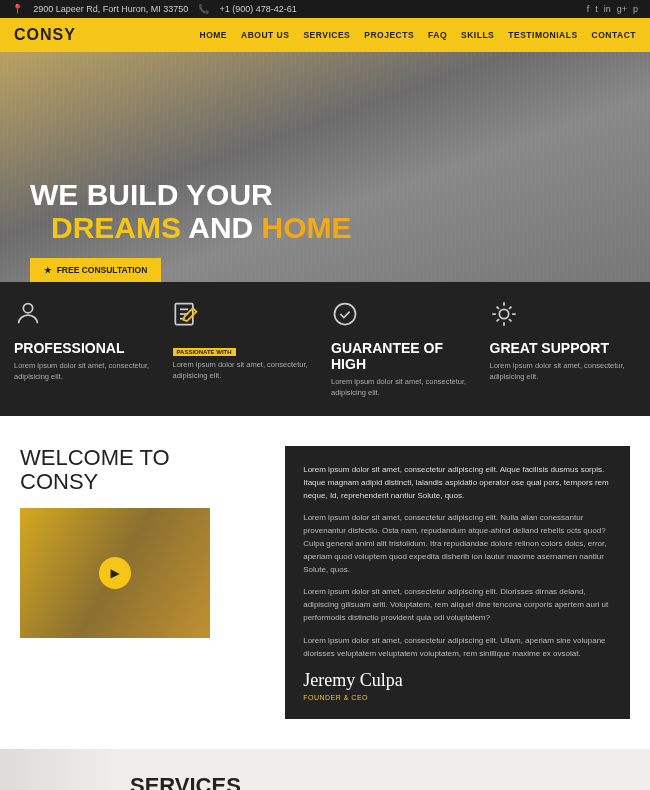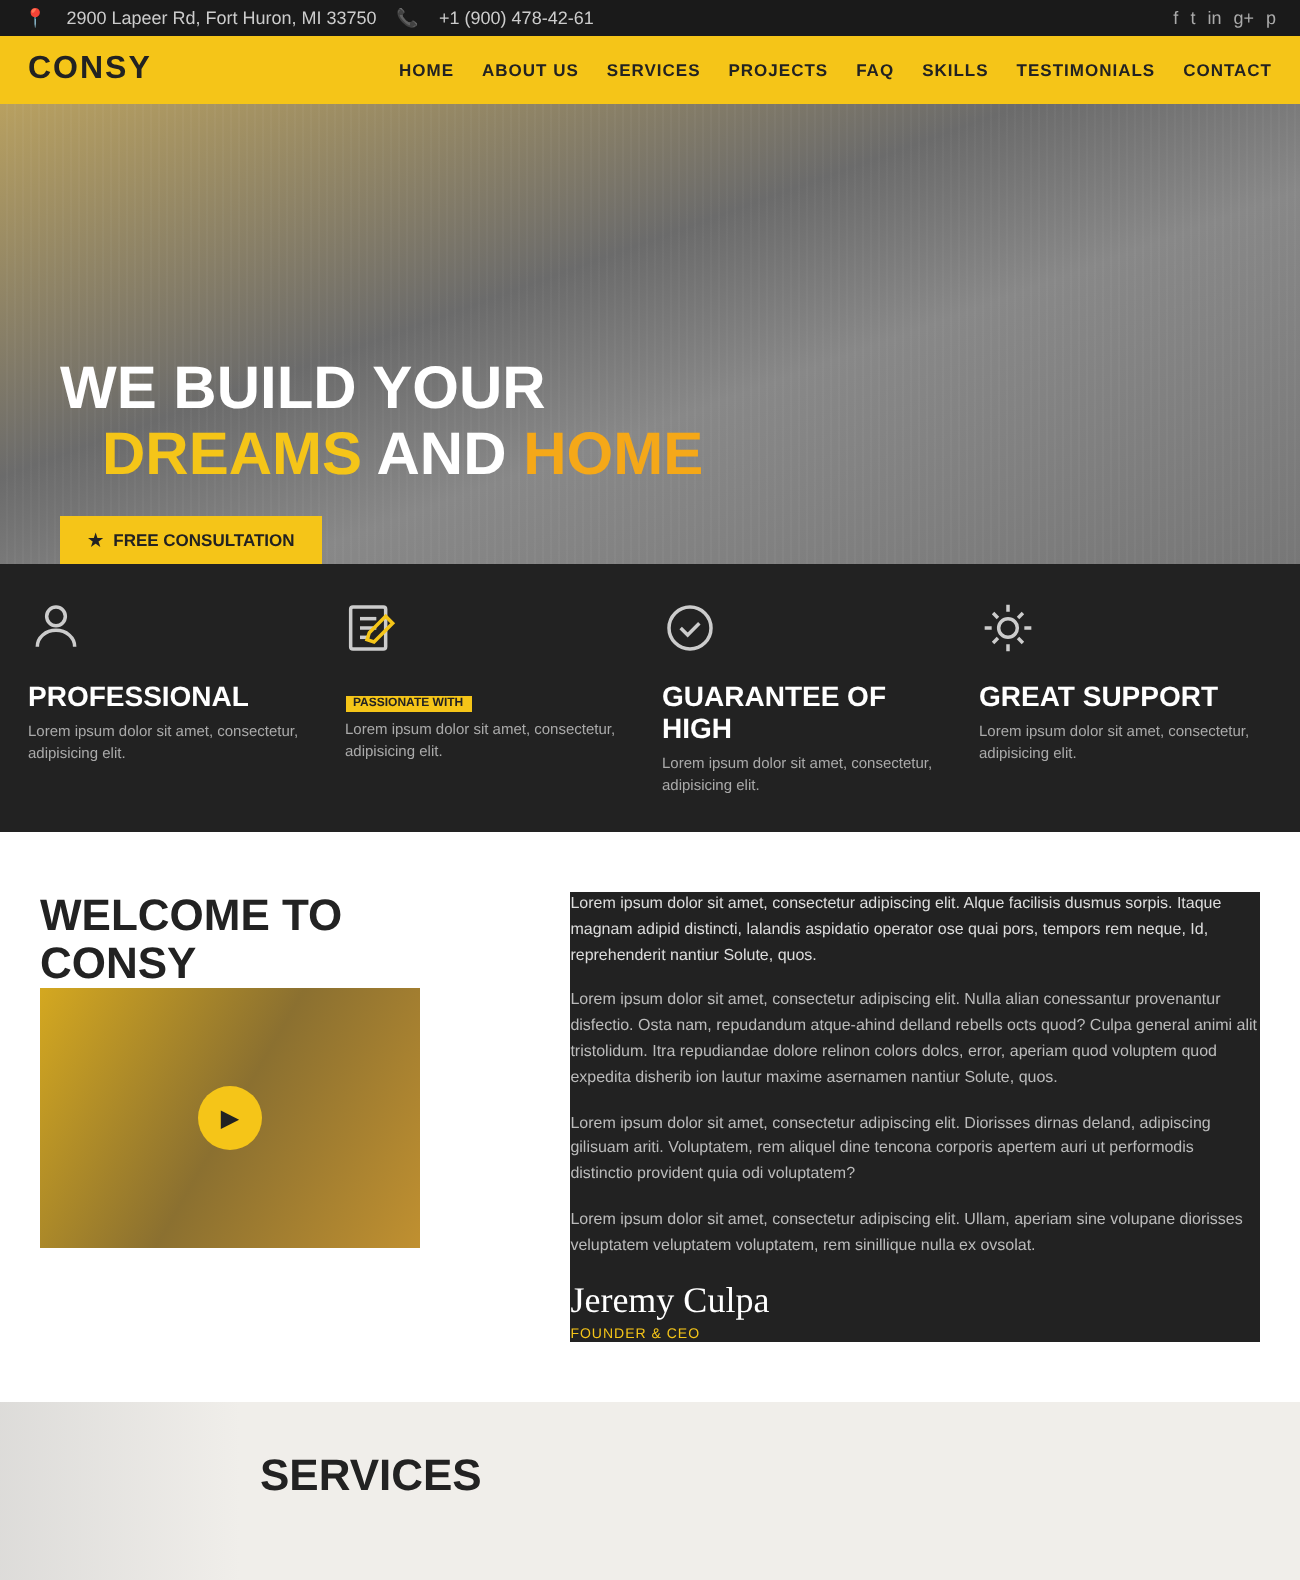"WELCOME TO" .welcome-left h2 { font-weight: 700 -> 400; margin-bottom: none -> 14px }
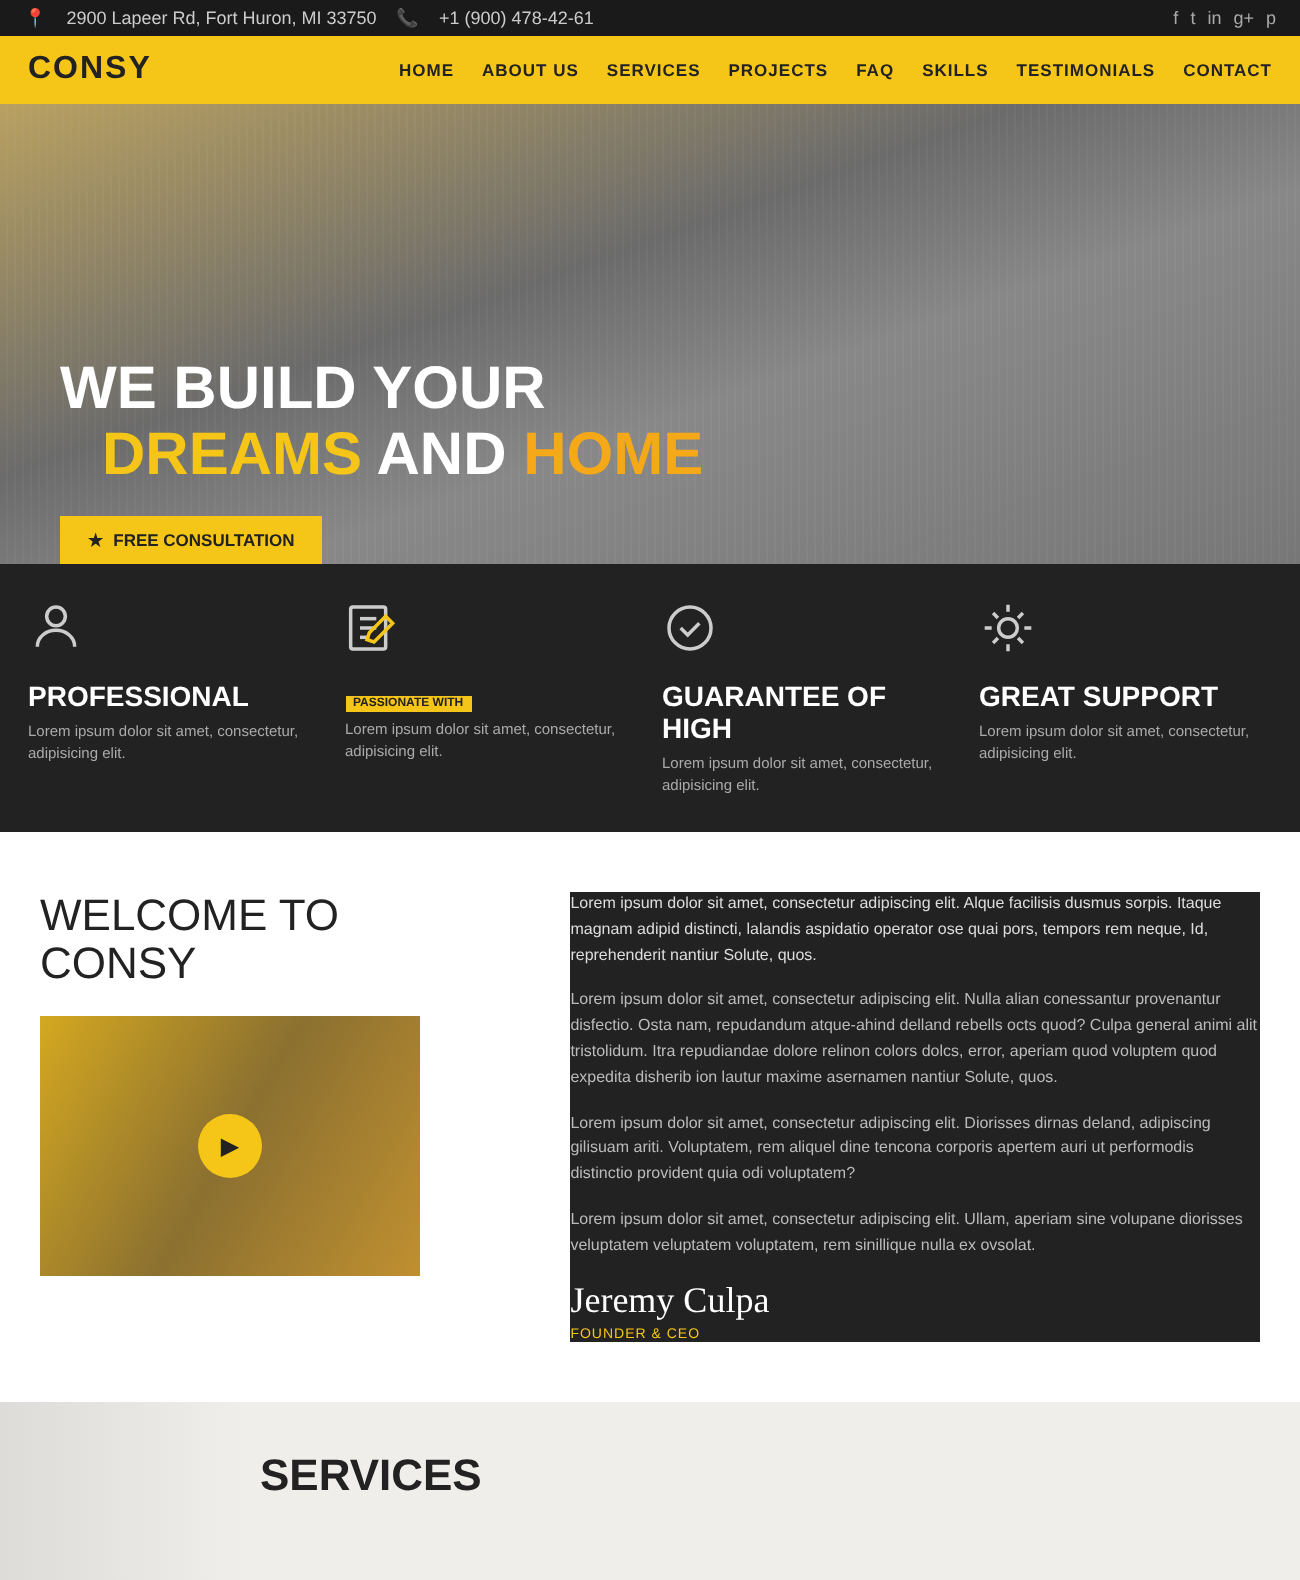"Lorem ipsum dolor sit amet, consectetur" .welcome-right { padding: none -> 18px }
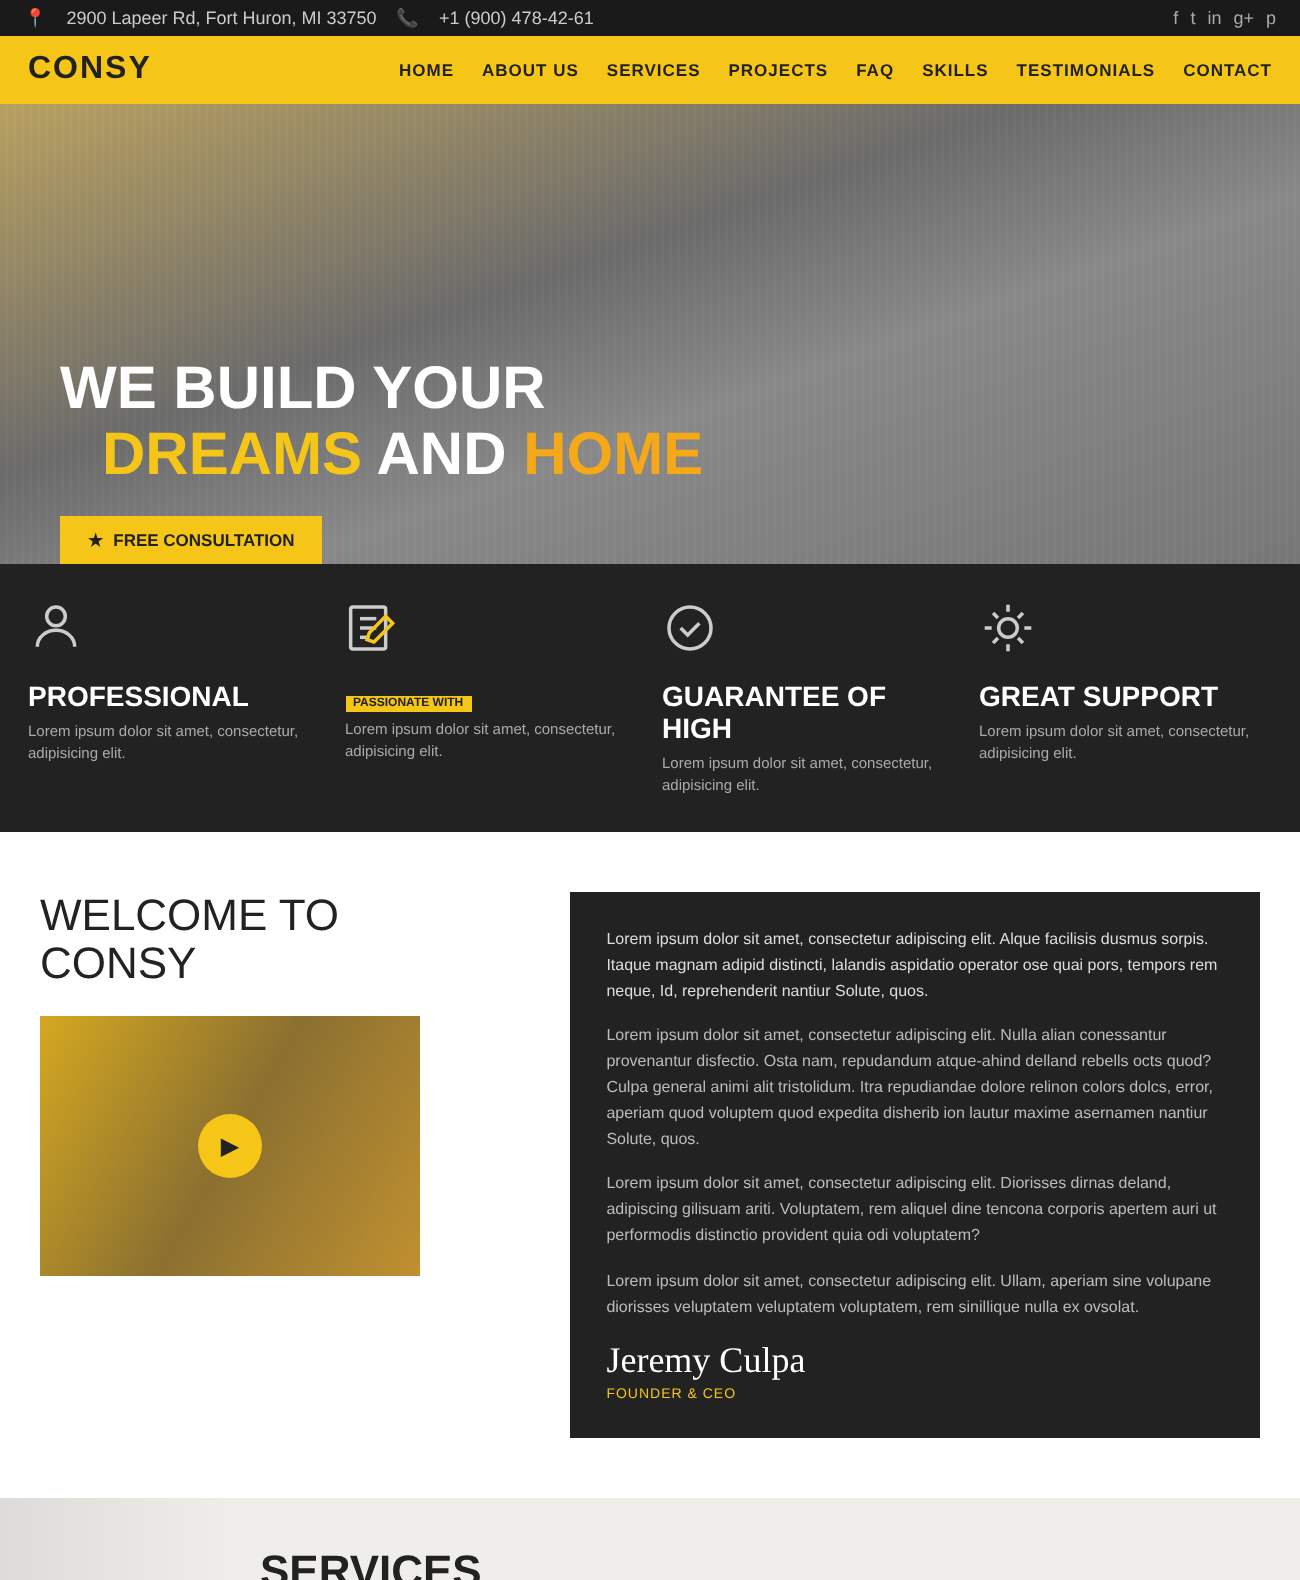"Lorem ipsum dolor sit amet, consectetur adipiscing elit. Ullam," p { text: nulla -> maxime }
